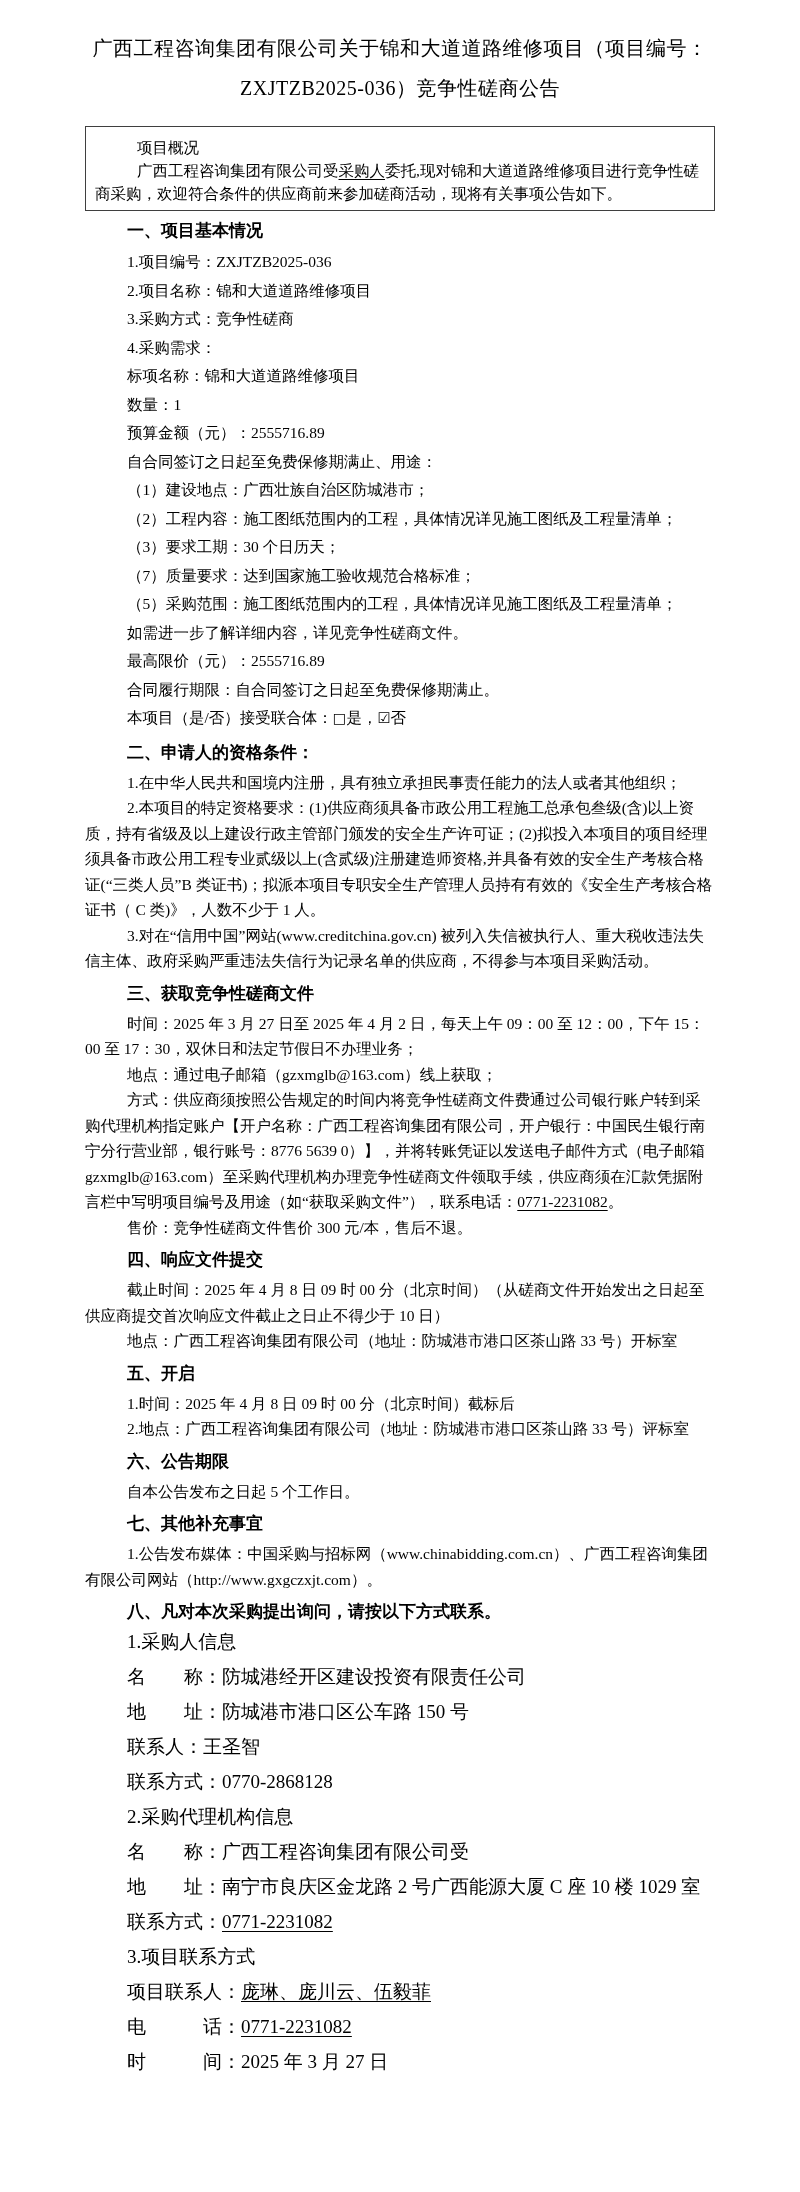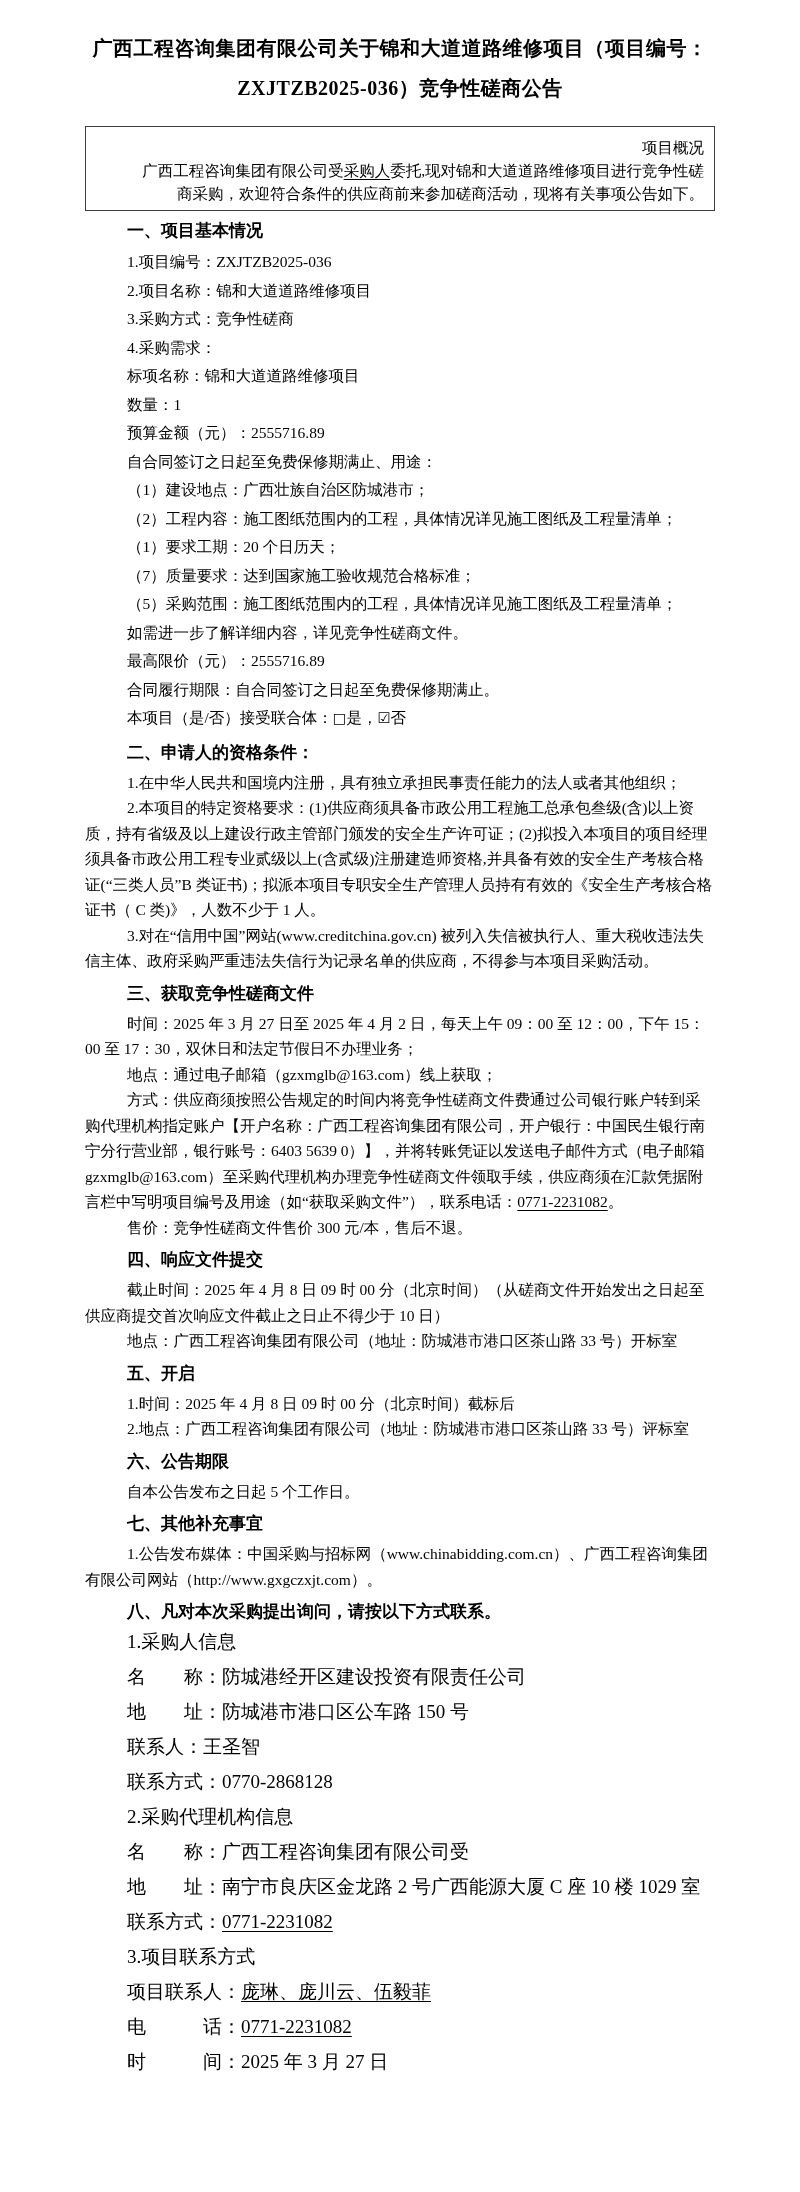"广西工程咨询集团有限公司关于锦和大道道路维修项目（项目编号：" .title { font-weight: bold -> normal }
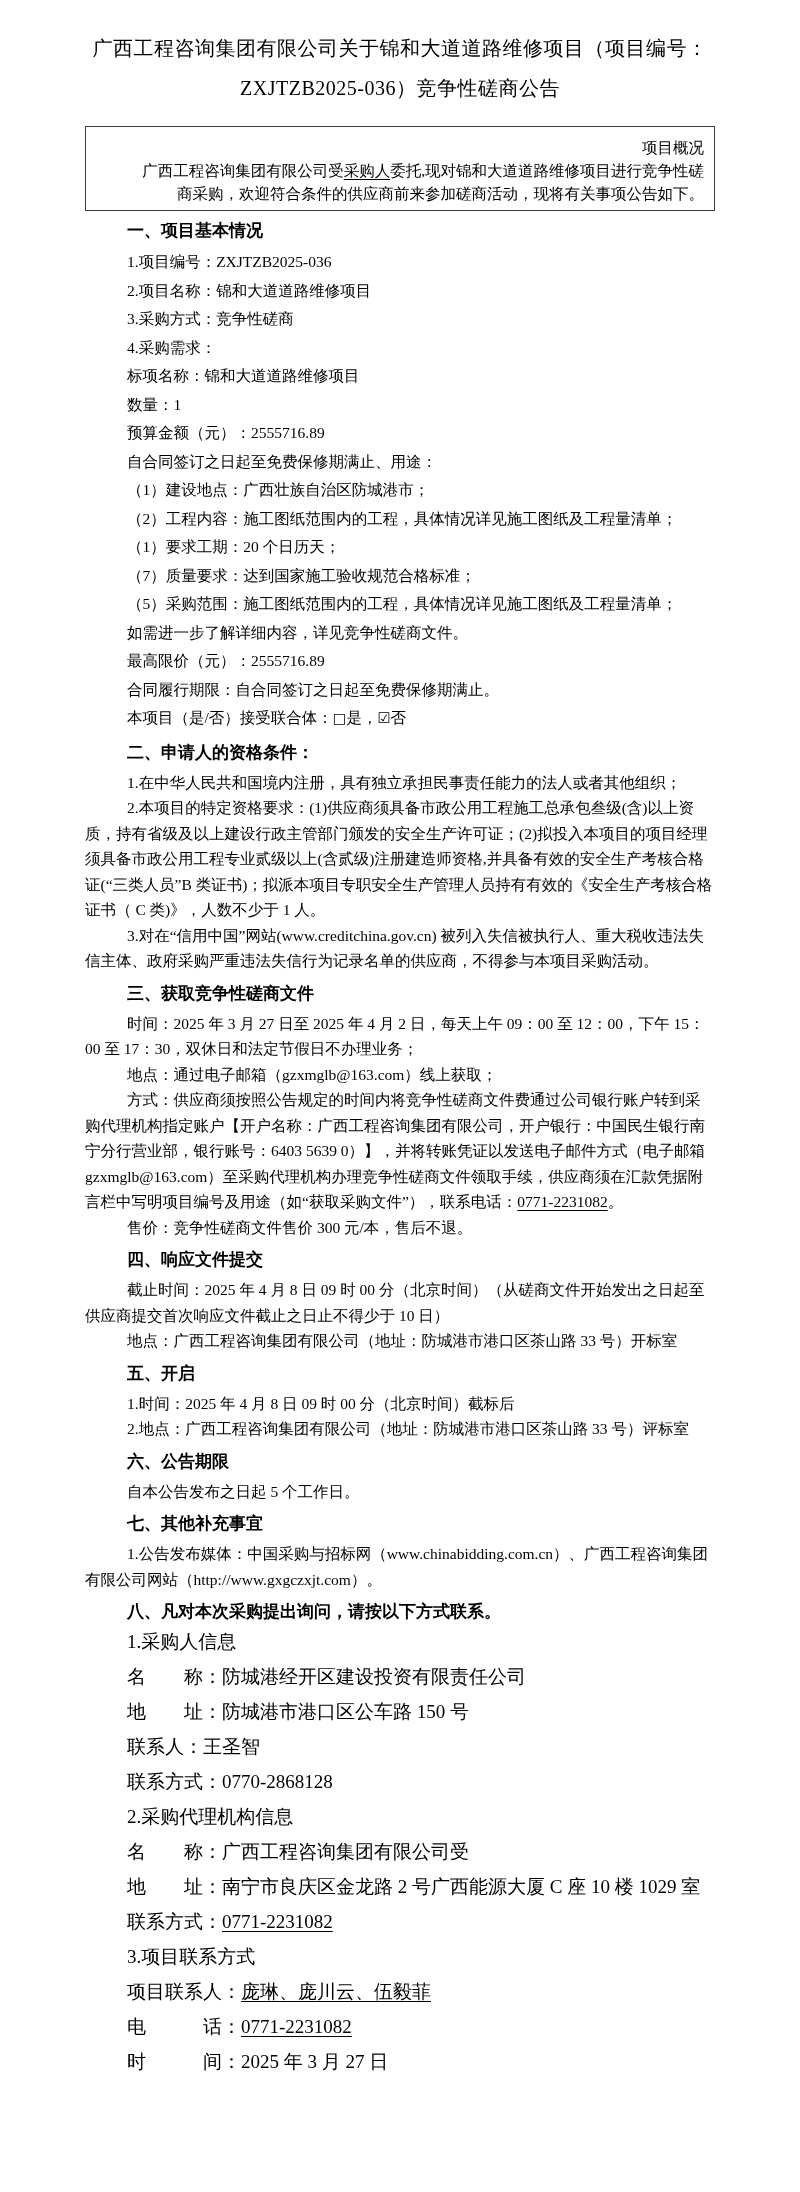"项目概况" .ind { text-align: right -> none }
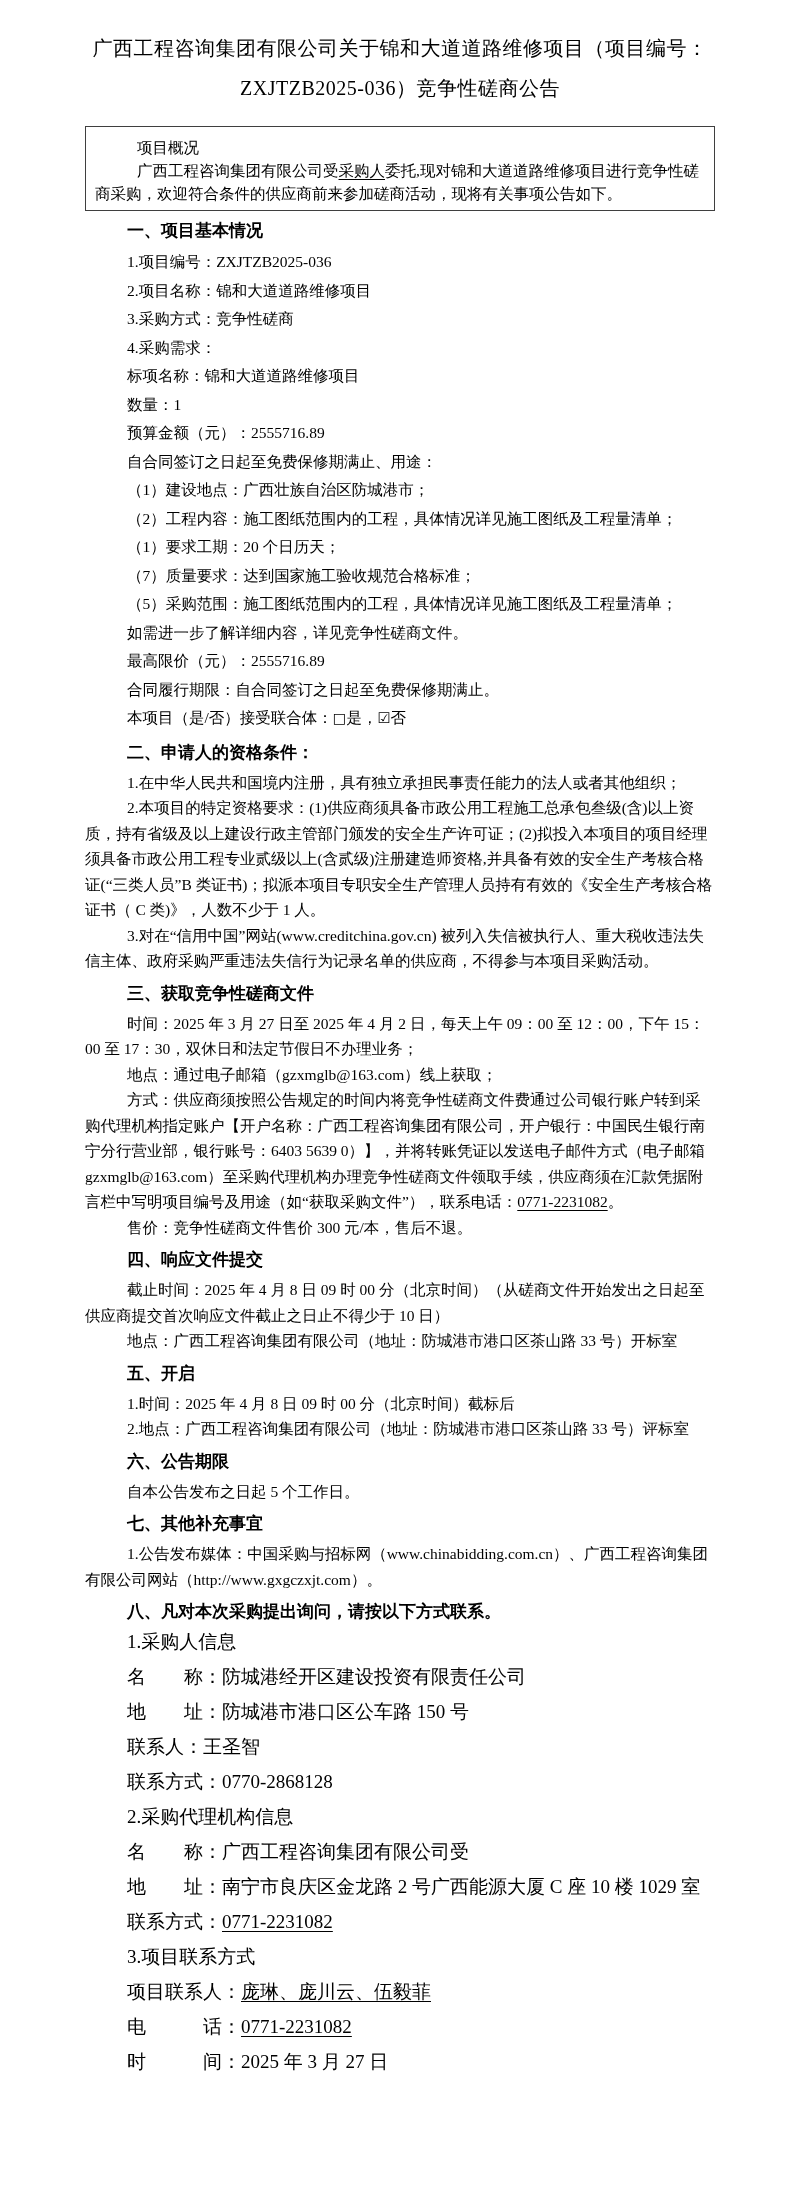"（1）要求工期：20 个日历天；" div.li { text: 1）要求工期：20 -> 3）要求工期：30 }
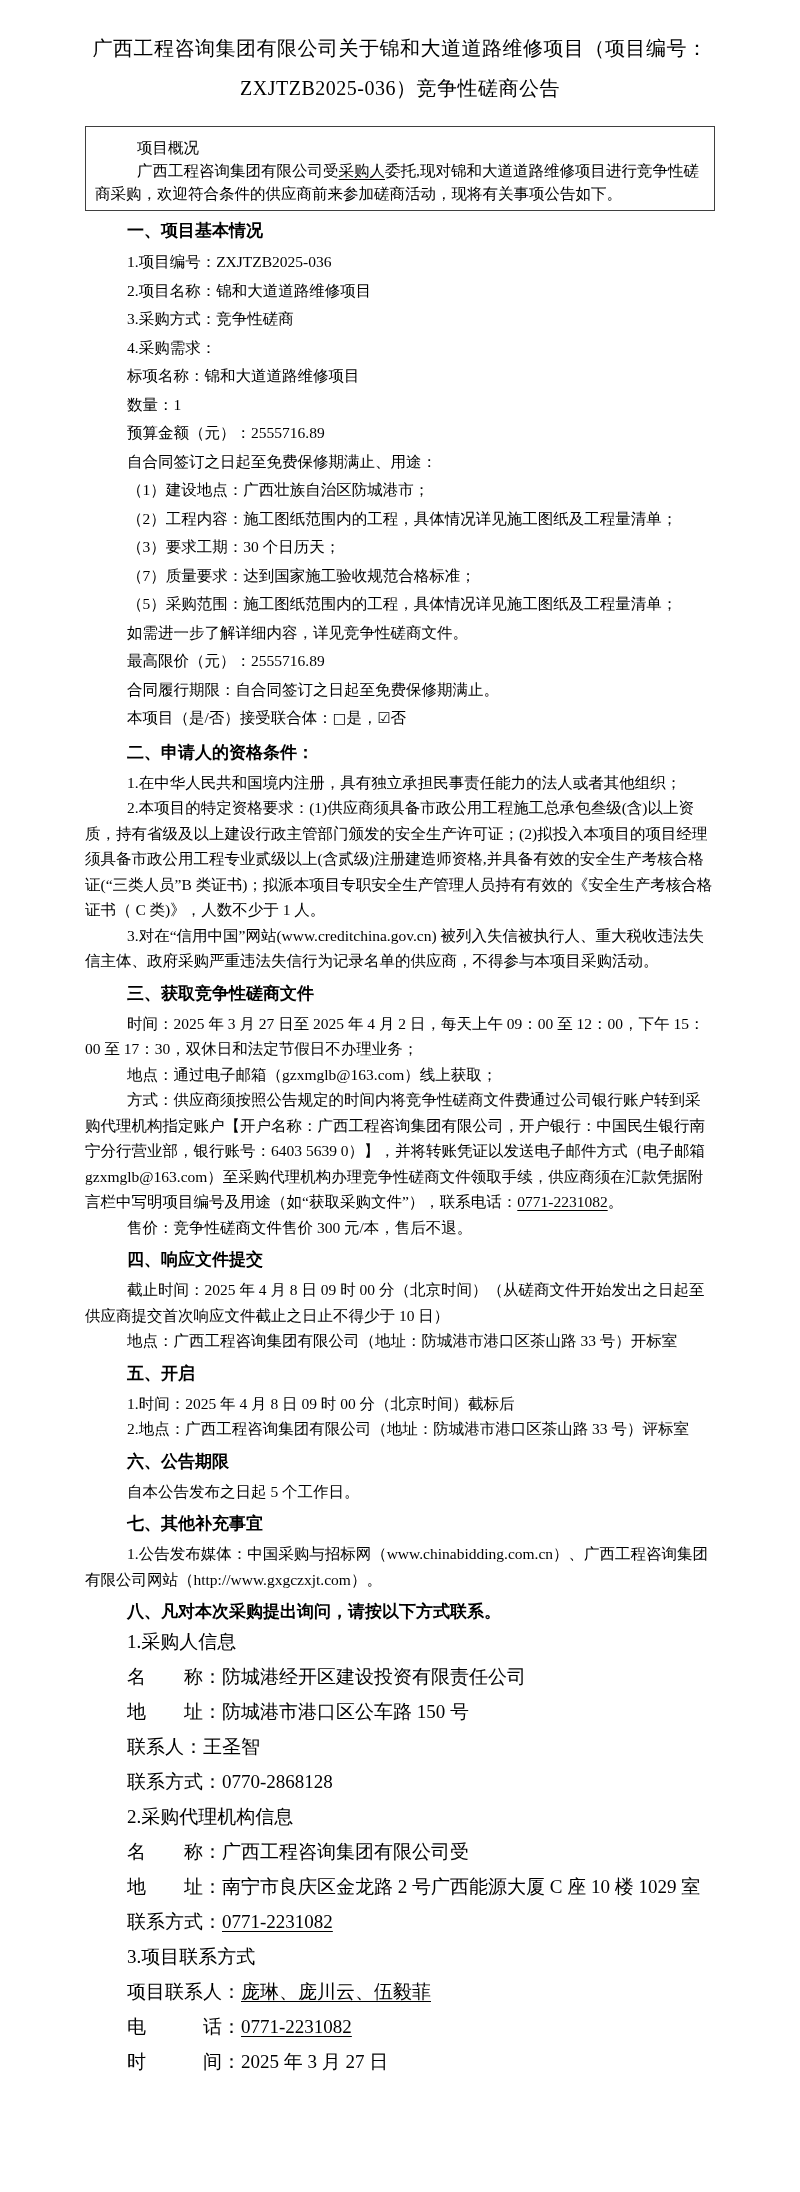"方式：供应商须按照公告规定的时间内将竞争性磋商文件费通过公司银行账户转到采购代理" span { text: 6403 -> 8776 }
